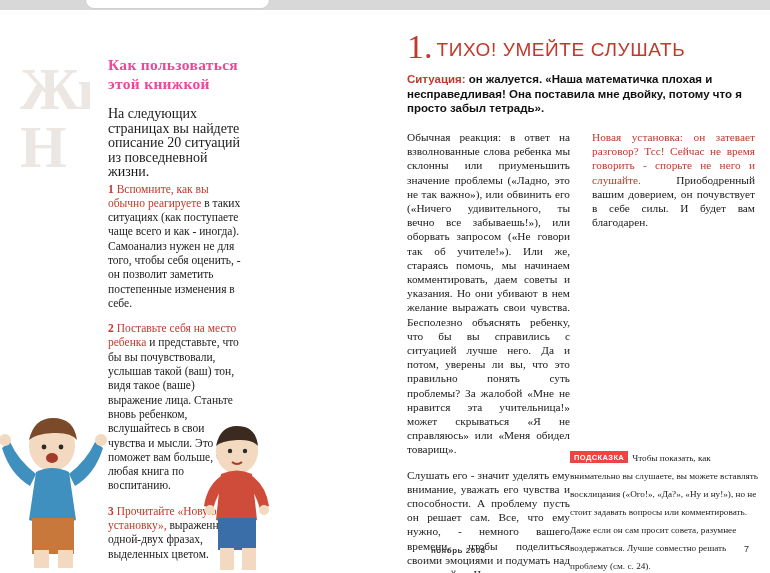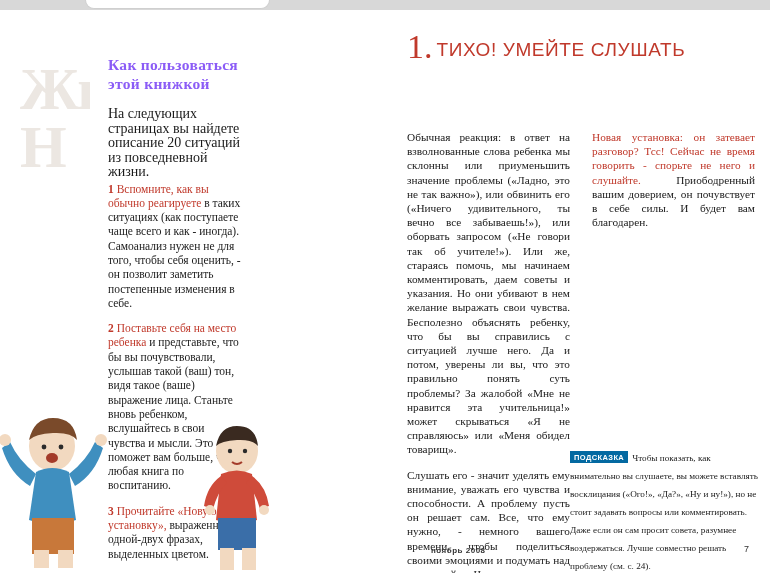"Как пользоваться" .left-title { color: #8b5cf6 -> #ec4899 }
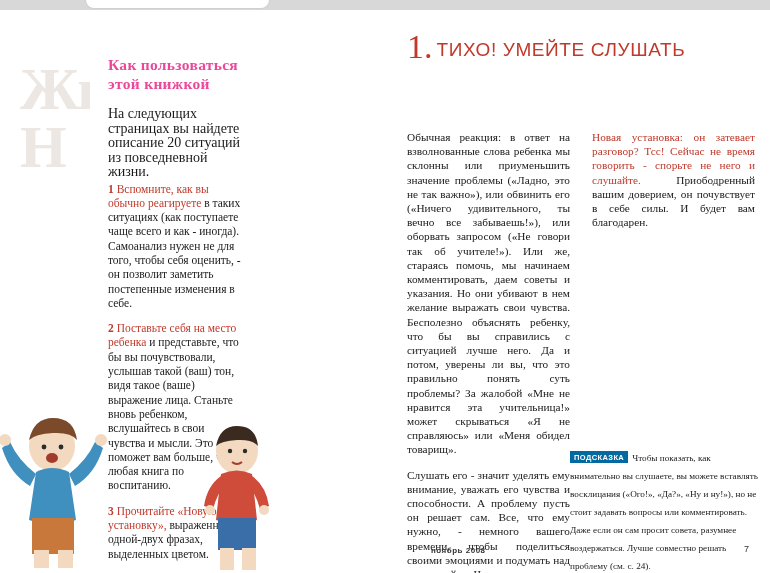"Ситуация: он жалуется. «Наша математичка" div.situation { html: none -> <div> <span>Ситуация:</span><span> он жалуется. «Наша математичка плохая и несправедливая! Она поставила мне двойку, потому что я просто забыл тетрадь».</span> </div> }
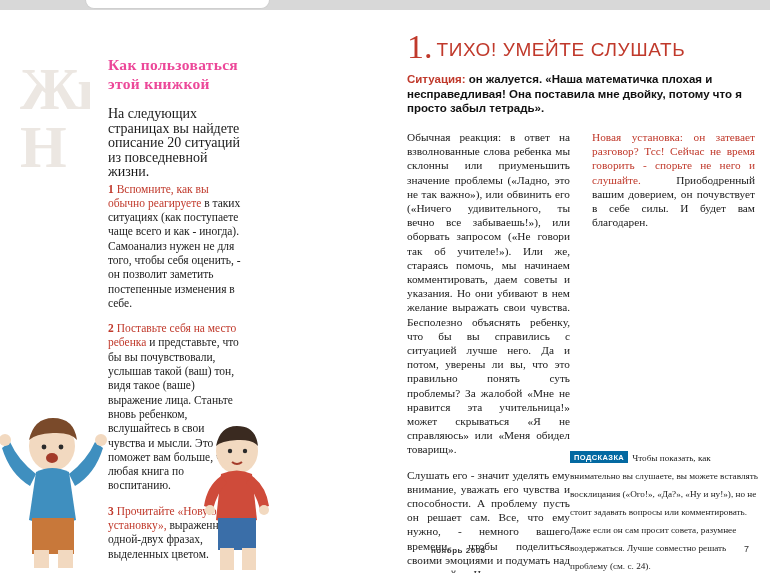"ПОДСКАЗКА" .tip-label { background: #0369a1 -> #ef4444 }
